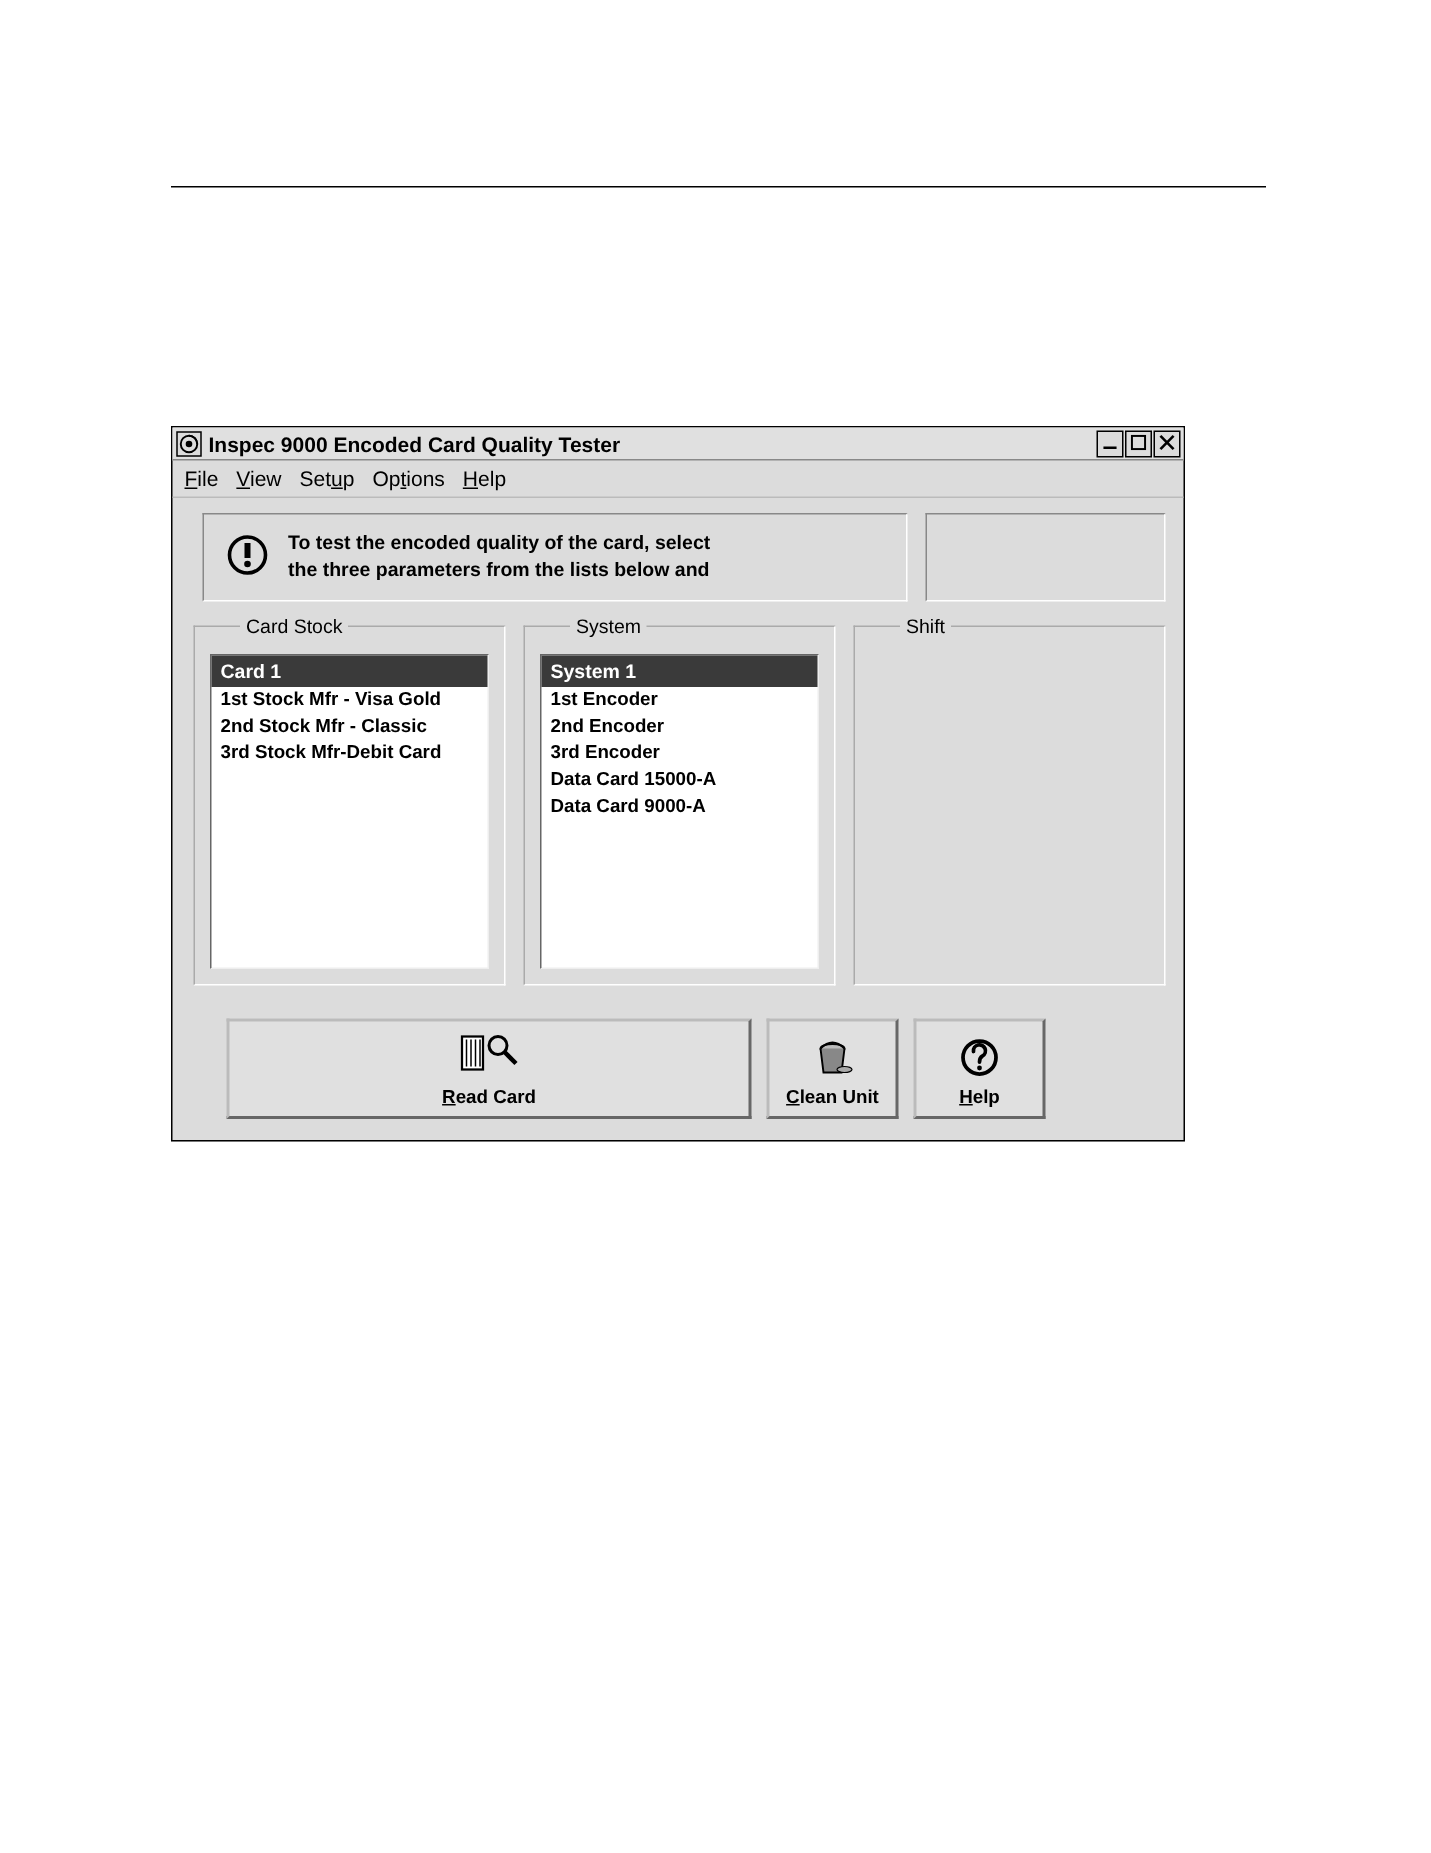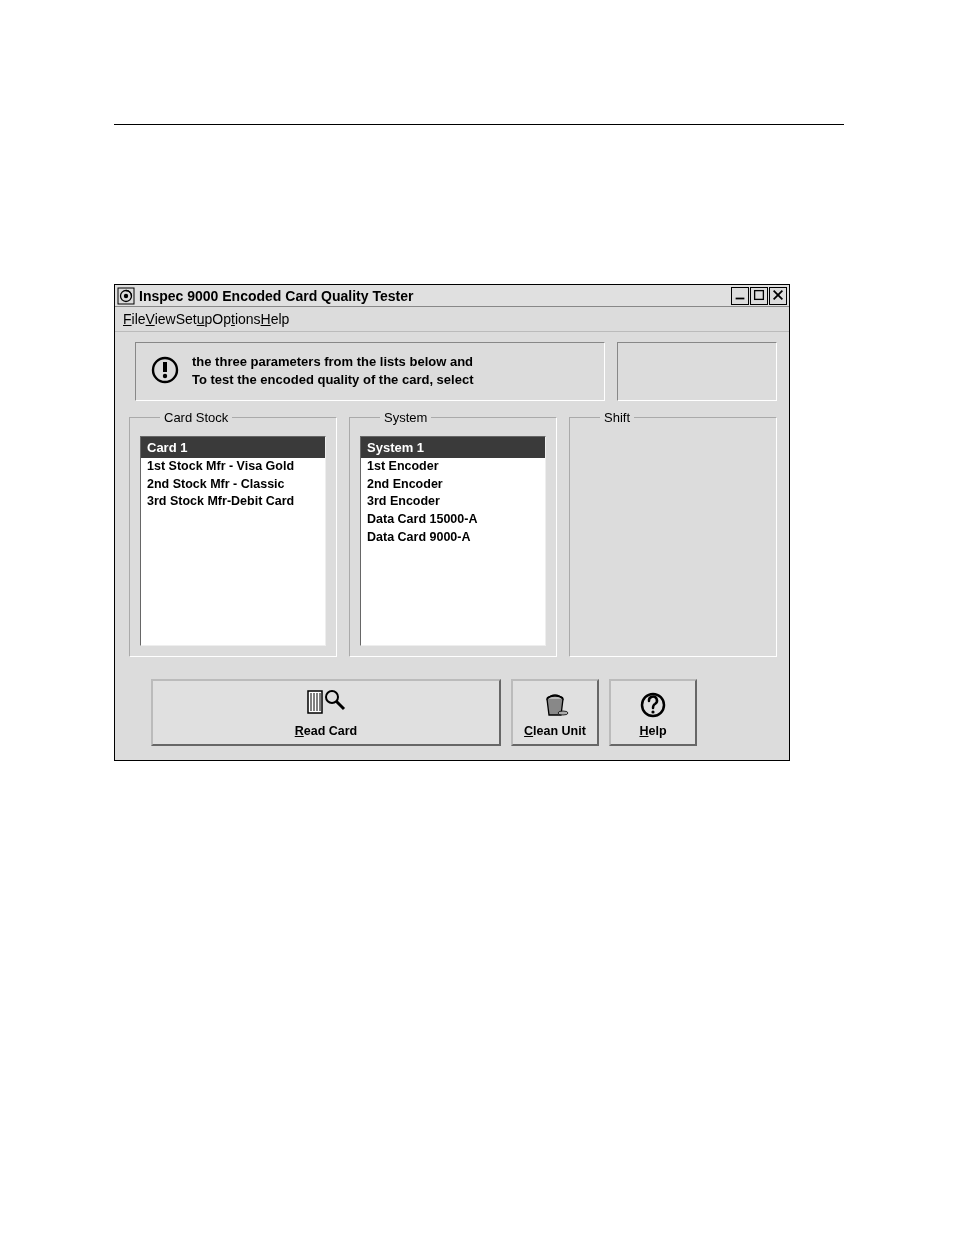"File" .menubar { gap: 0 -> 12px }
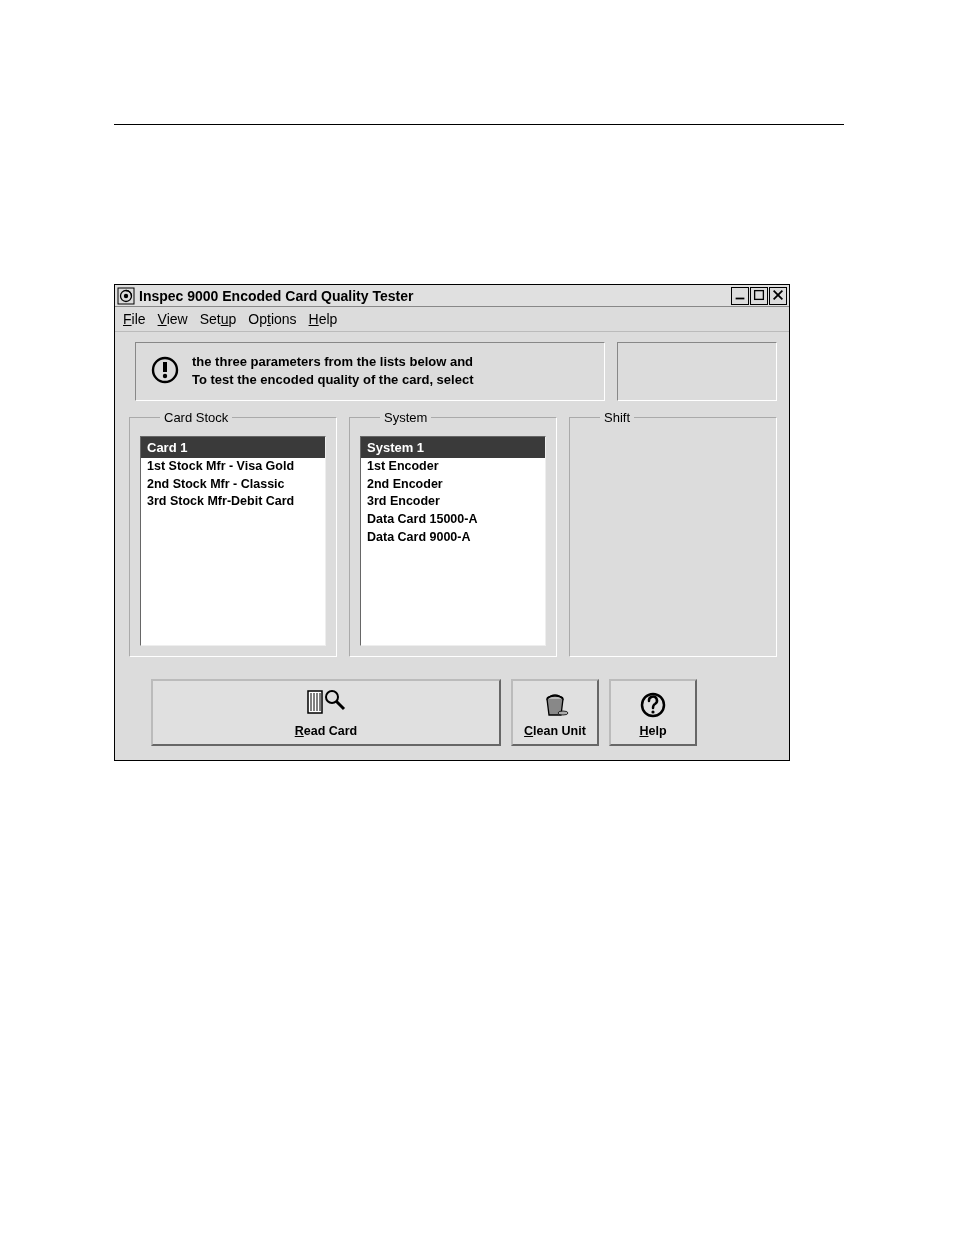"the three parameters from the" div { order: before "To test the encoded quality" -> after "To test the encoded quality" }
